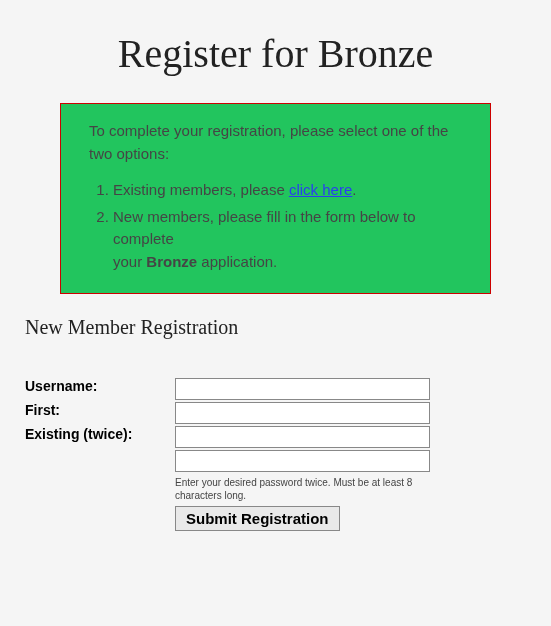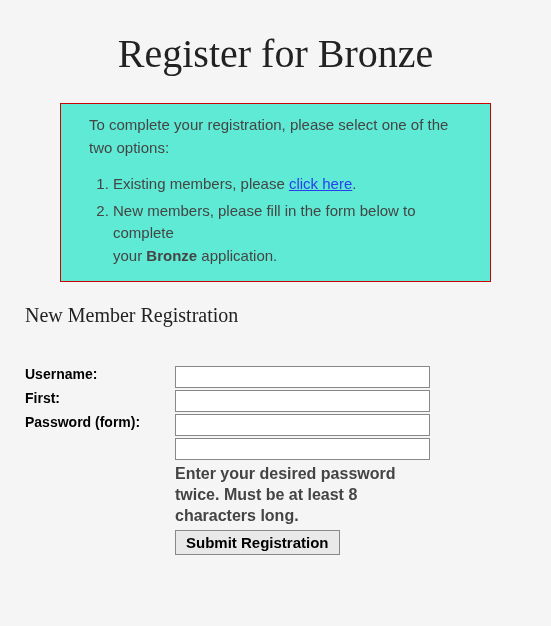"To complete your registration, please" .notice { background: #5eead4 -> #22c55e; padding: 10px 28px -> 16px 28px }
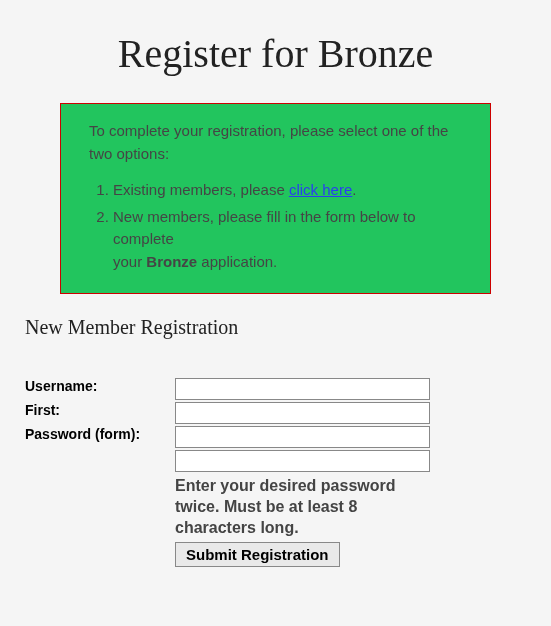"Password (form):" td.label-cell { text: Password (form -> Existing (twice }
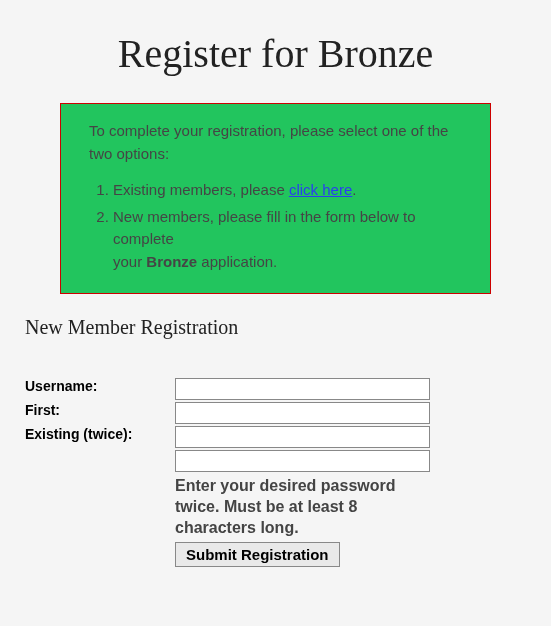"Enter your desired password twice." .hint { font-size: 16px -> 10px; font-weight: bold -> none }
